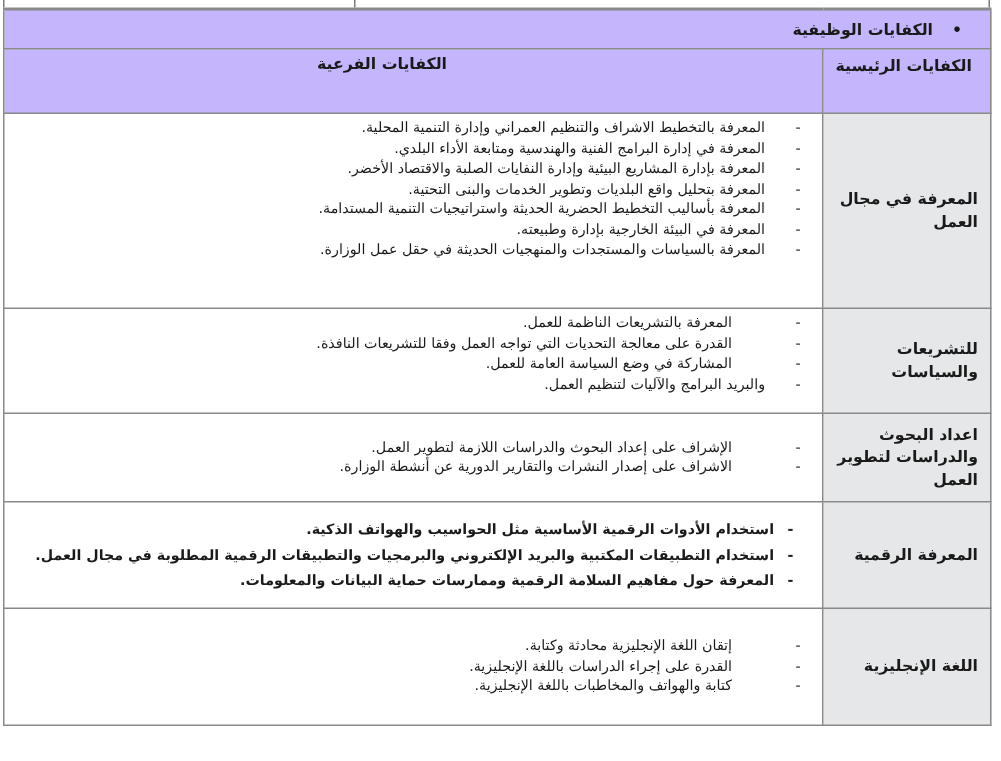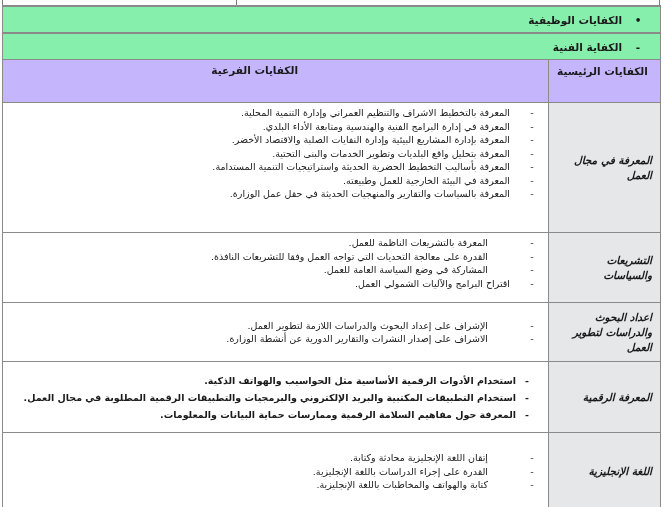"•الكفايات الوظيفية" .band td { background: #86efac -> #c4b5fd }
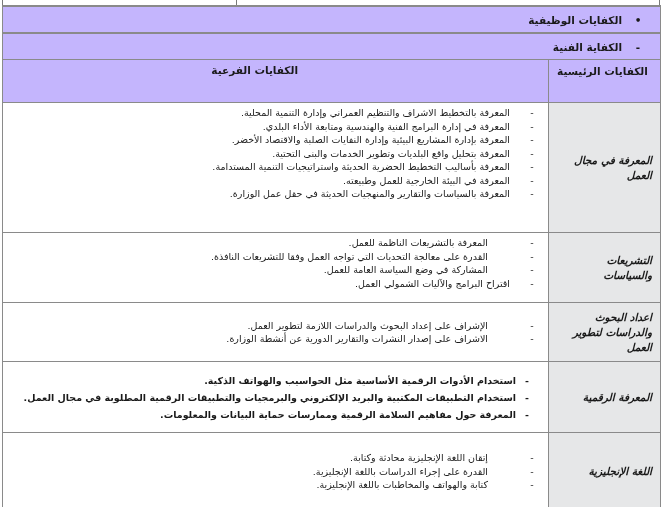"-الكفاية الفنية" tr.band { html: <tr> <td> <span>-</span><span>الكفاية الفنية</span> </td> </tr> -> none }
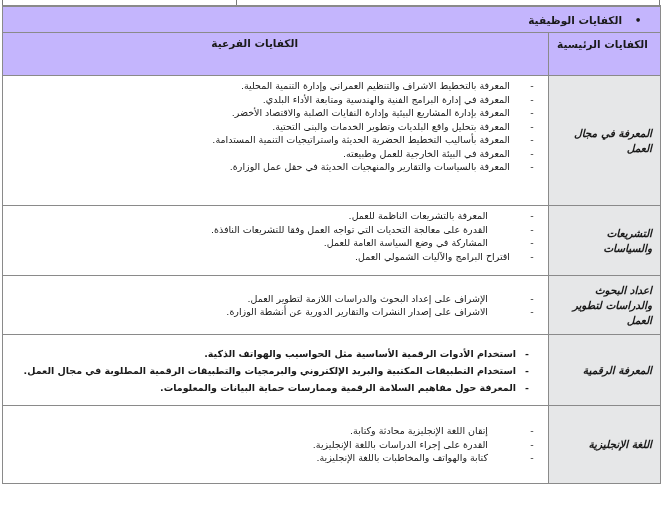"المعرفة في مجال العمل" .row td.main { font-style: italic -> none }
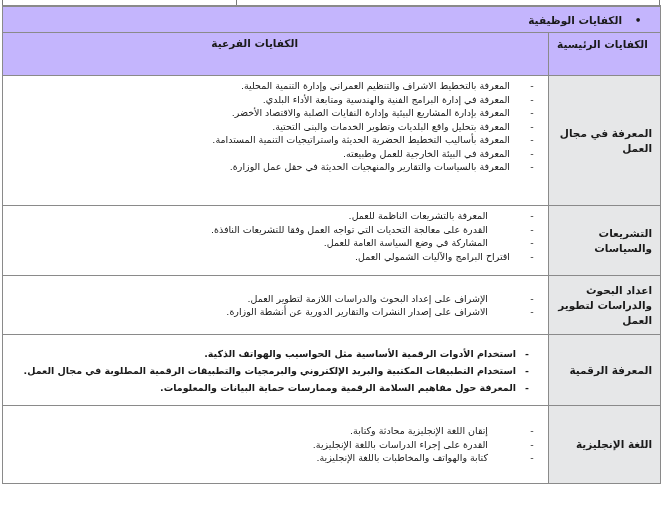"المعرفة في البيئة الخارجية للعمل" span { text: للعمل -> بإدارة }
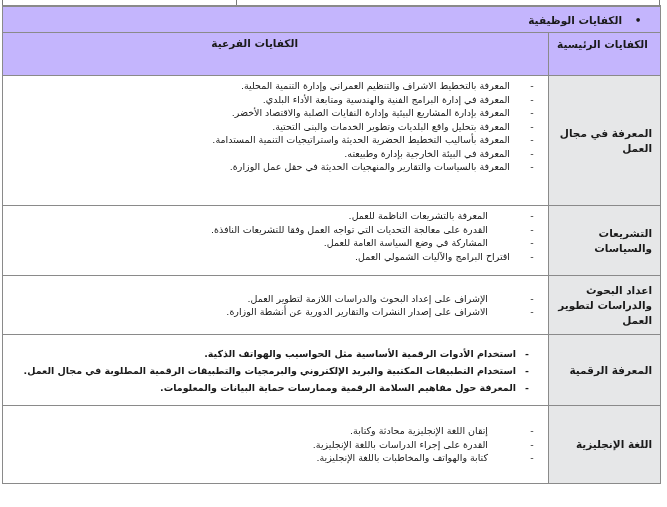"المعرفة بالسياسات والتقارير والمنهجيات" span { text: والتقارير -> والمستجدات }
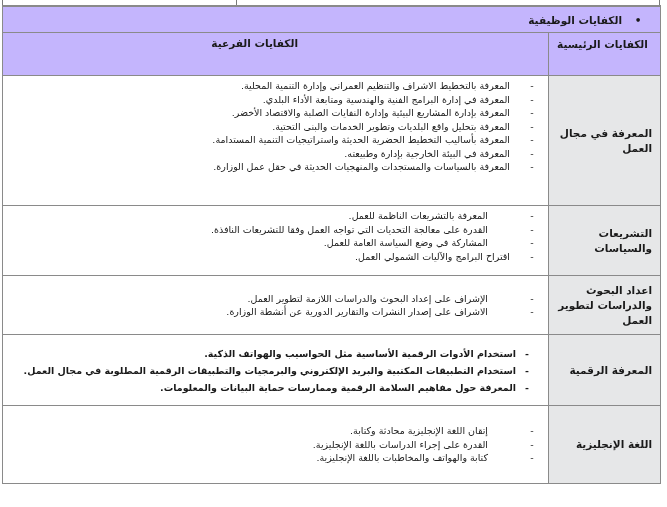"التشريعات والسياسات" td.main { text: التشريعات -> للتشريعات }
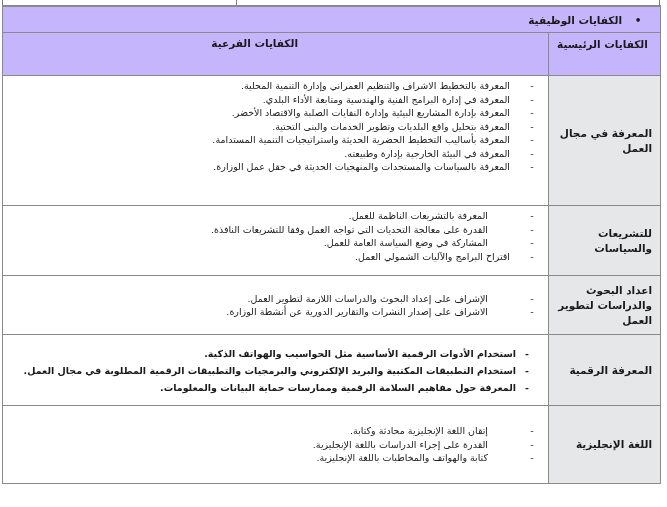"اقتراح البرامج والآليات الشمولي العمل." span { text: اقتراح البرامج والآليات الشمولي -> والبريد البرامج والآليات لتنظيم }
